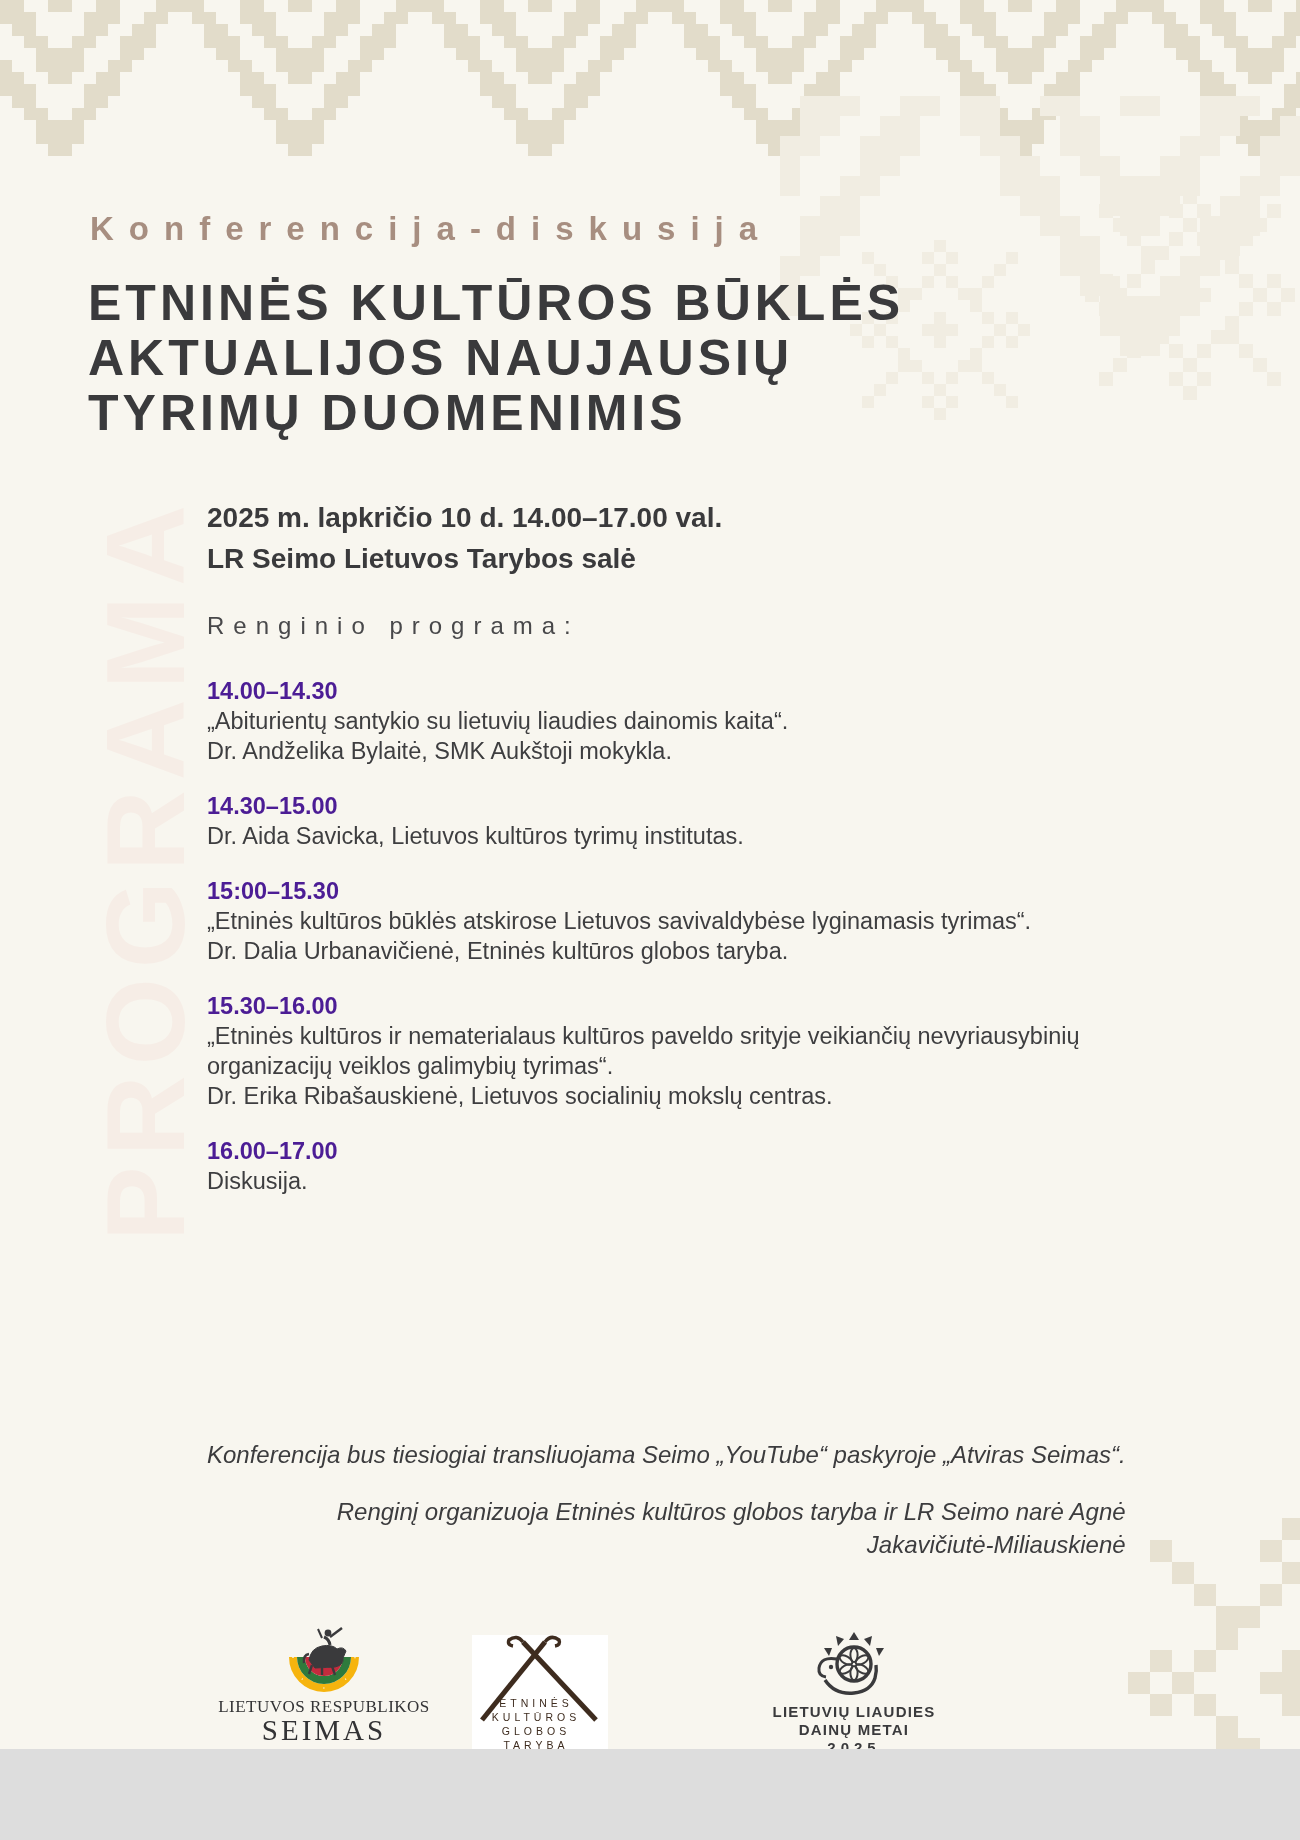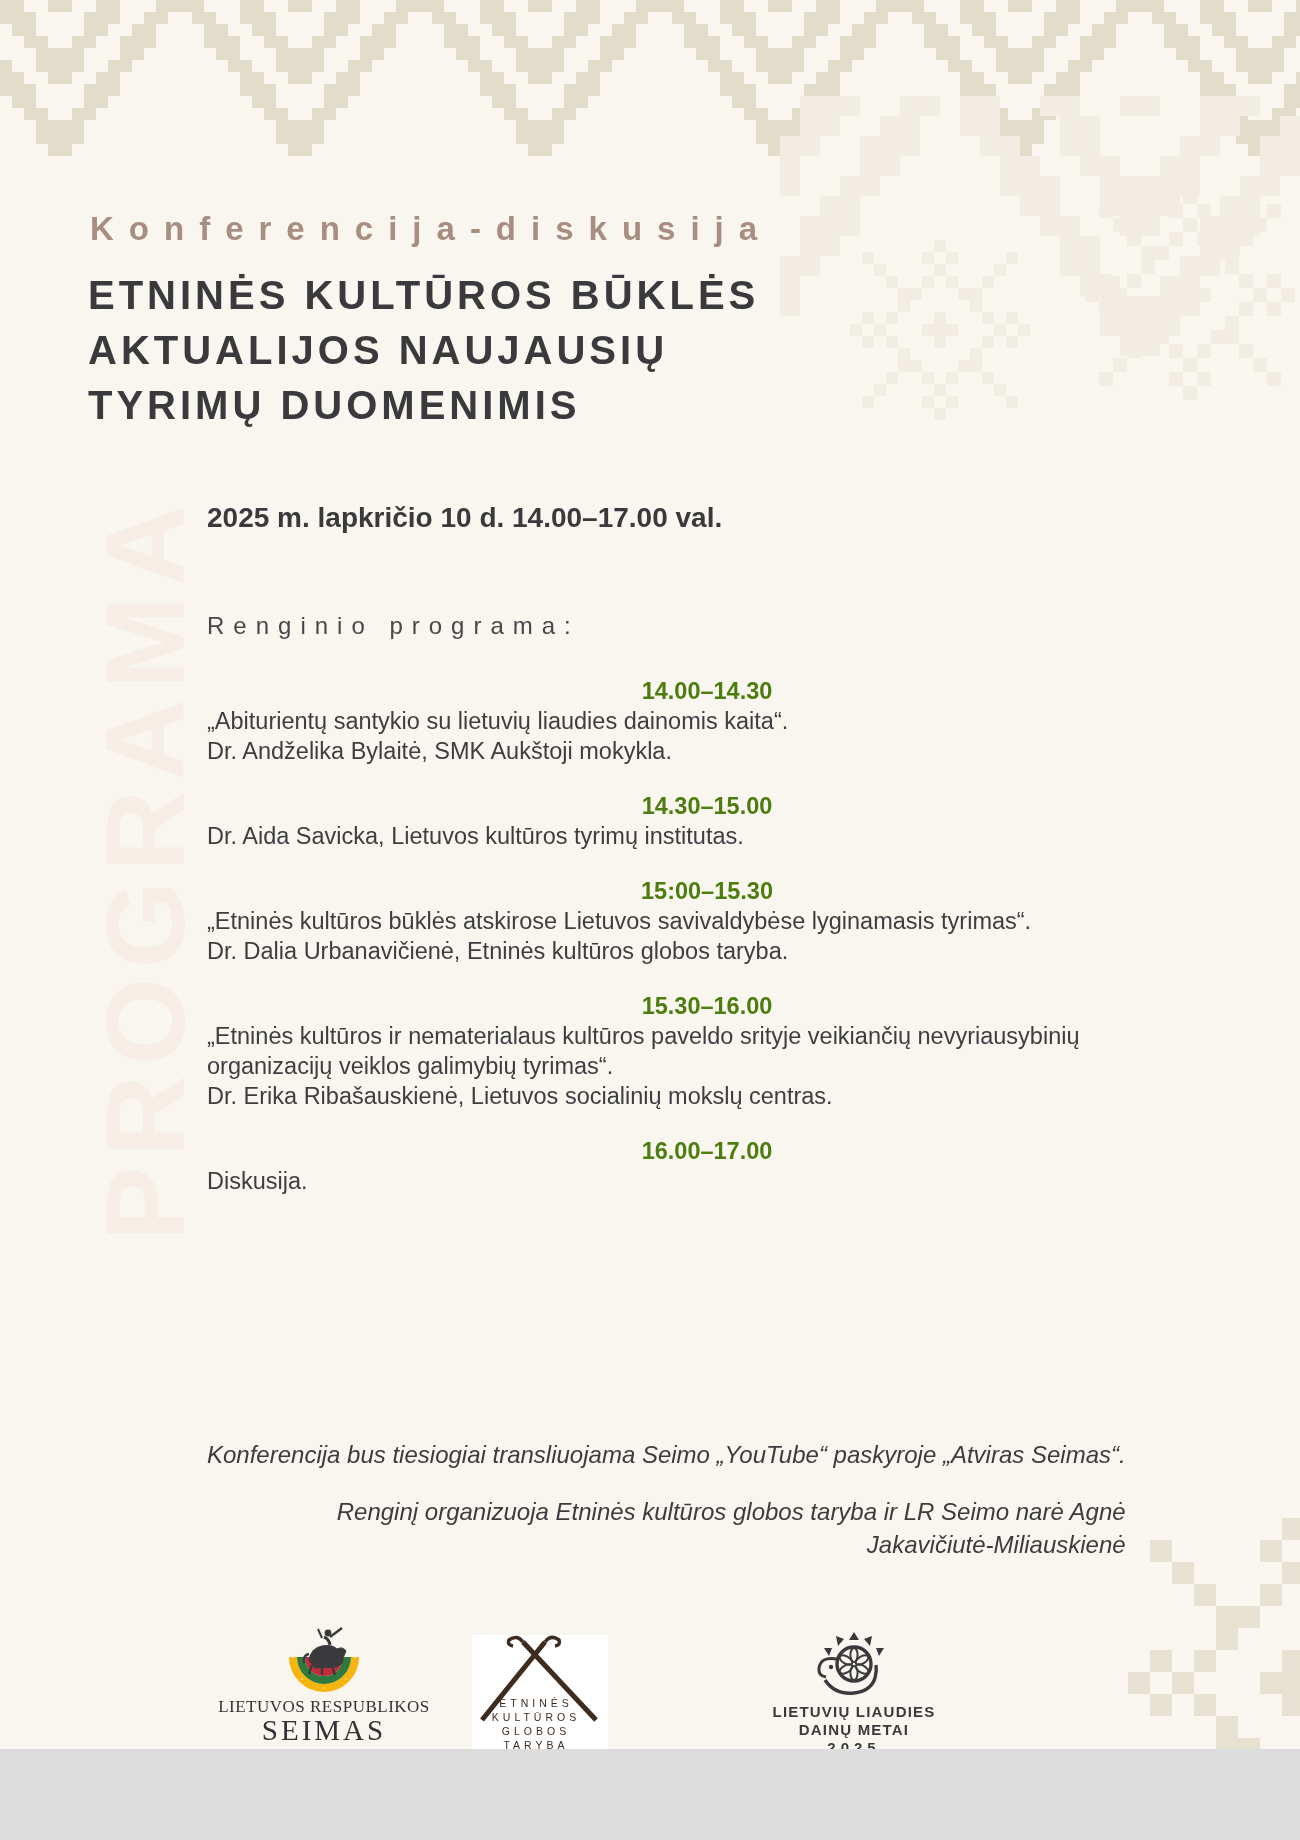"ETNINĖS KULTŪROS BŪKLĖS" .title { font-size: 40px -> 50px; top: 268px -> 276px }
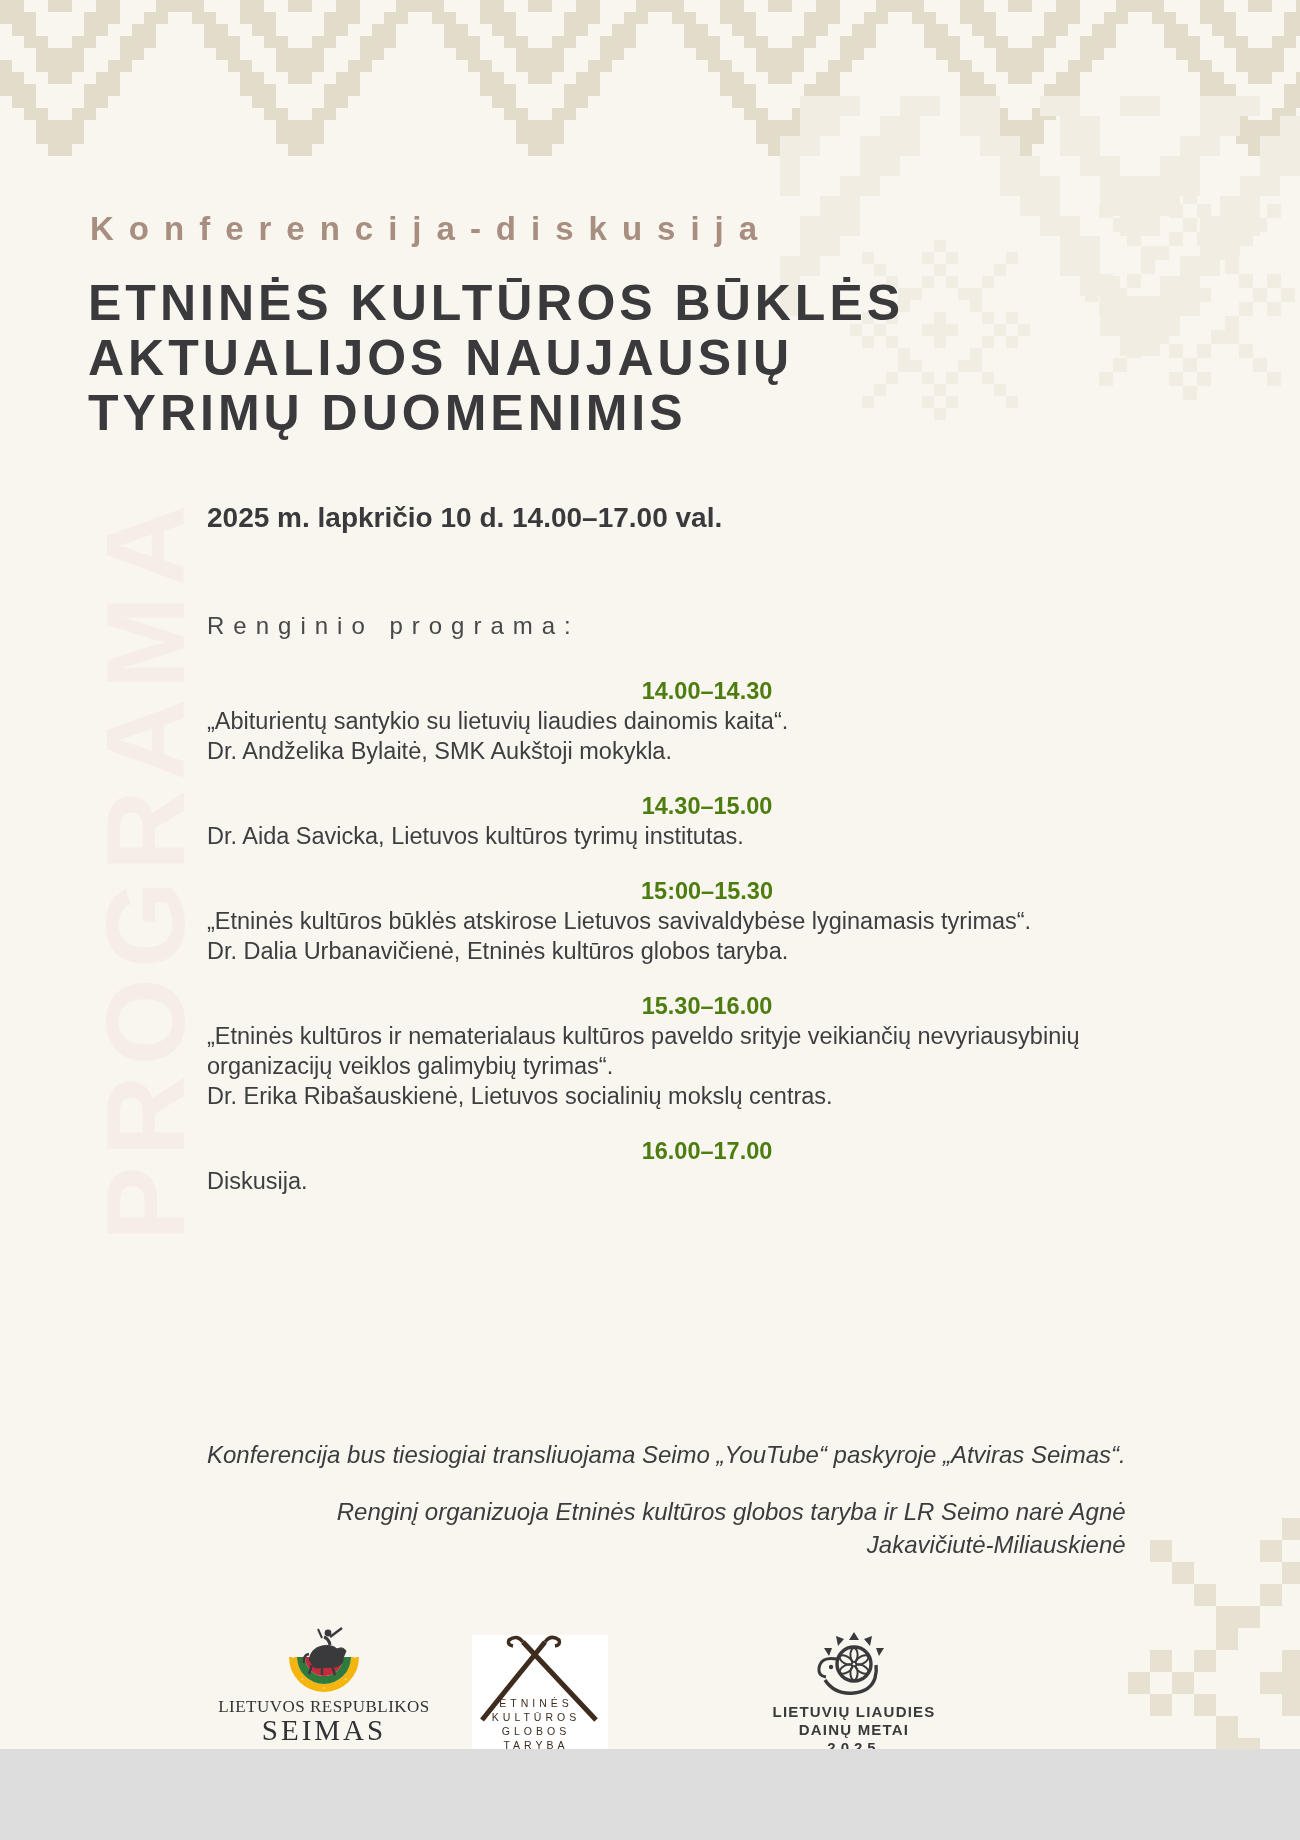"LR Seimo Lietuvos Tarybos salė" div { html: none -> <div>LR Seimo Lietuvos Tarybos salė</div> }
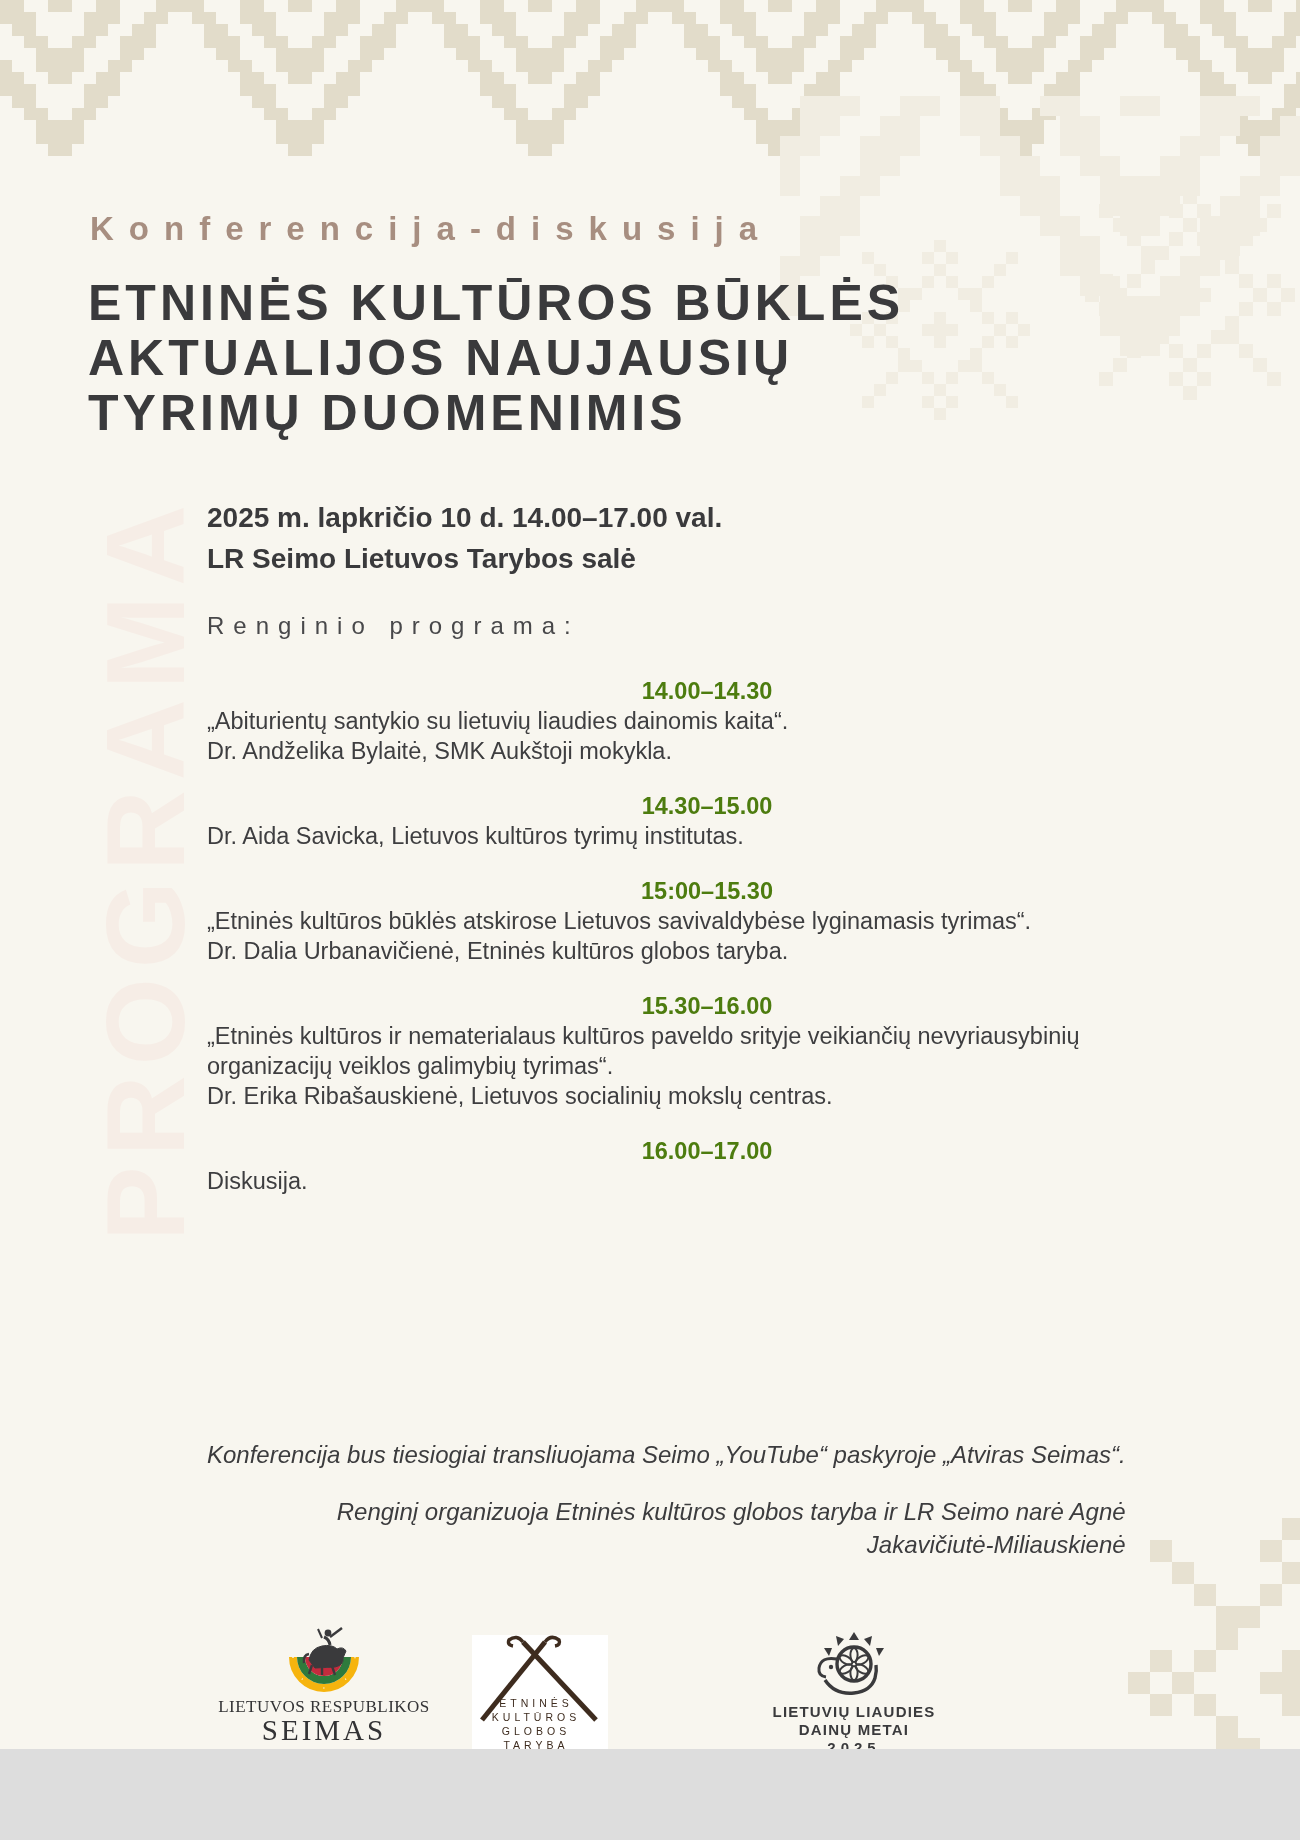"14.00–14.30" .item .time { color: #4d7c0f -> #4c1d95; text-align: center -> none }
